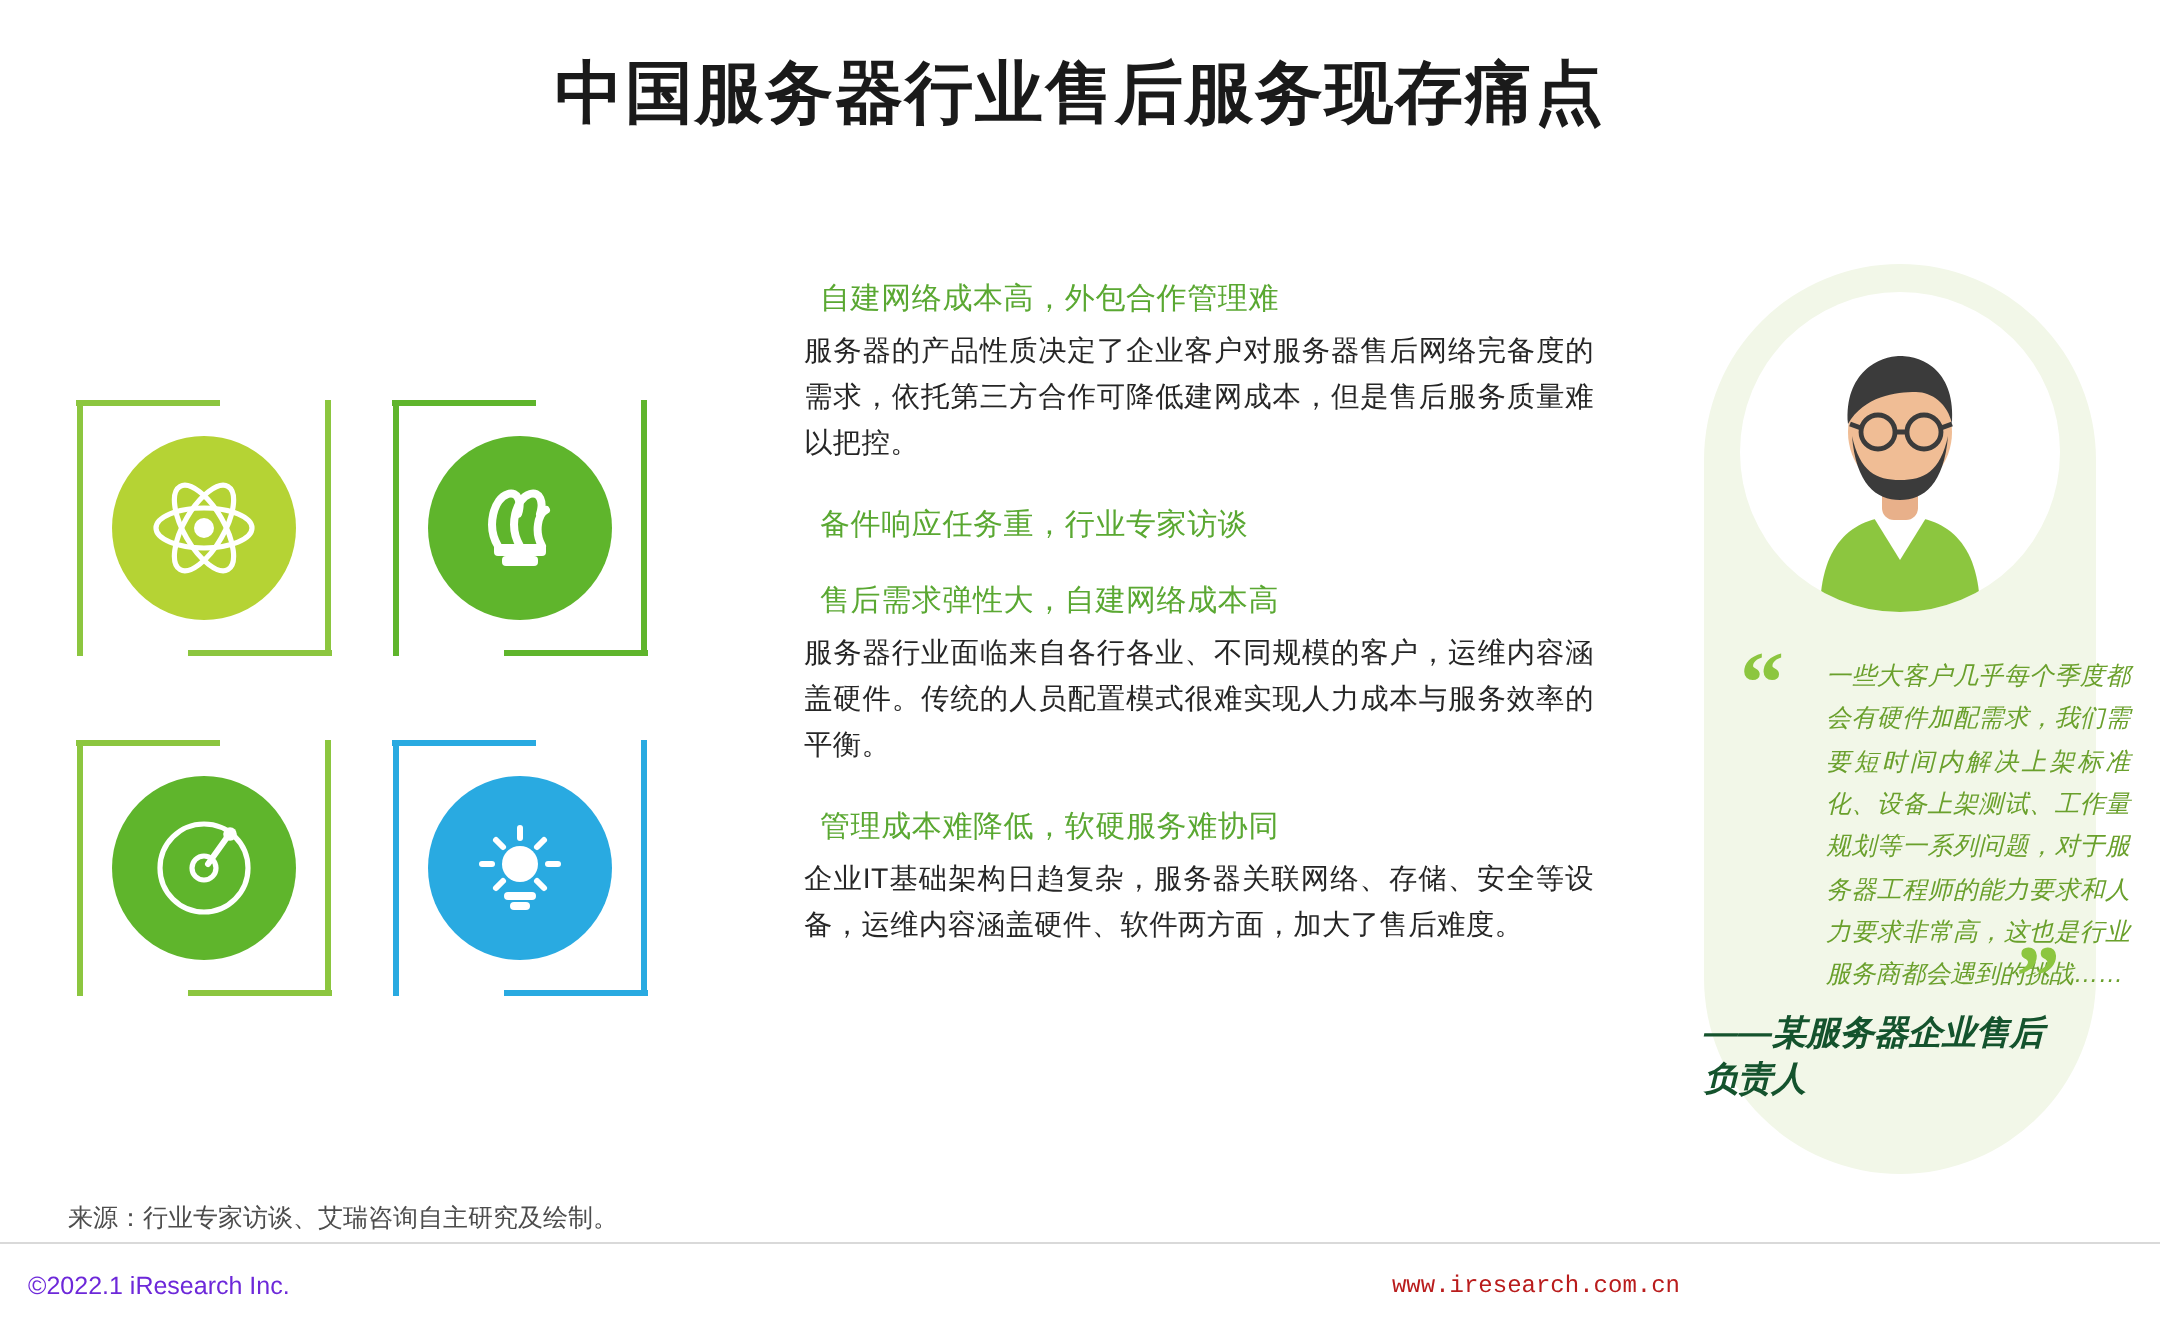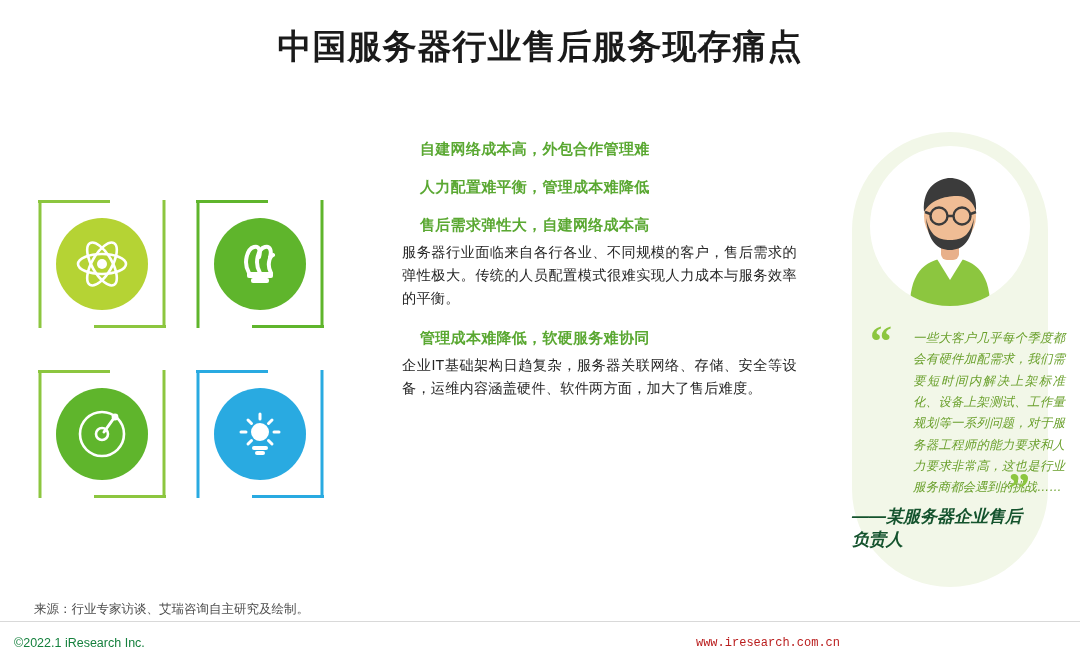"自建网络成本高，外包合作管理难" .block h3 { font-weight: bold -> normal; margin: 0 0 6px 18px -> 0 0 6px 8px }
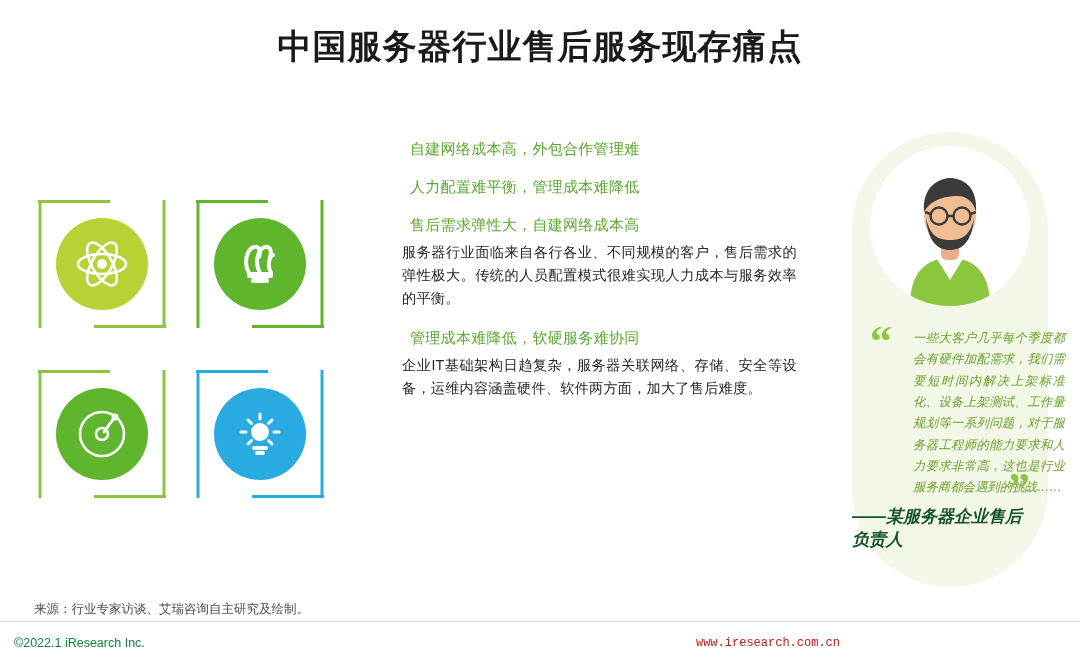"服务器的产品性质决定了企业客户对服务器售后网络完备度的需求，依托第三方合作可降低" p { html: none -> <p>服务器的产品性质决定了企业客户对服务器售后网络完备度的需求，依托第三方合作可降低建网成本，但是售后服务质量难以把控。</p> }
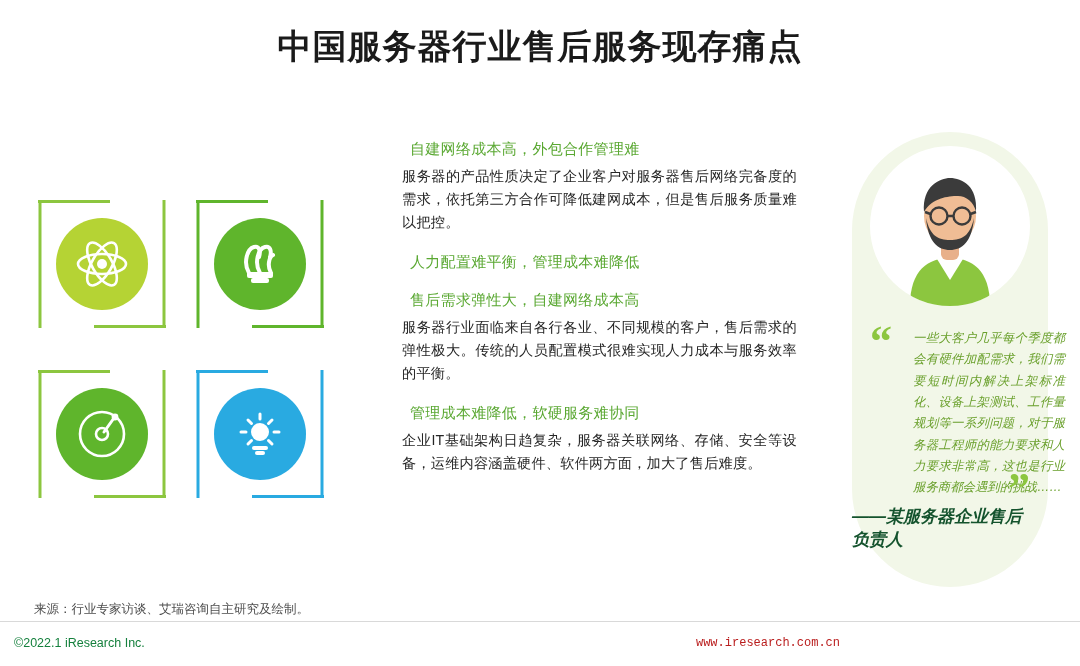"人力配置难平衡，管理成本难降低" h3 { text: 人力配置难平衡，管理成本难降低 -> 备件响应任务重，行业专家访谈 }
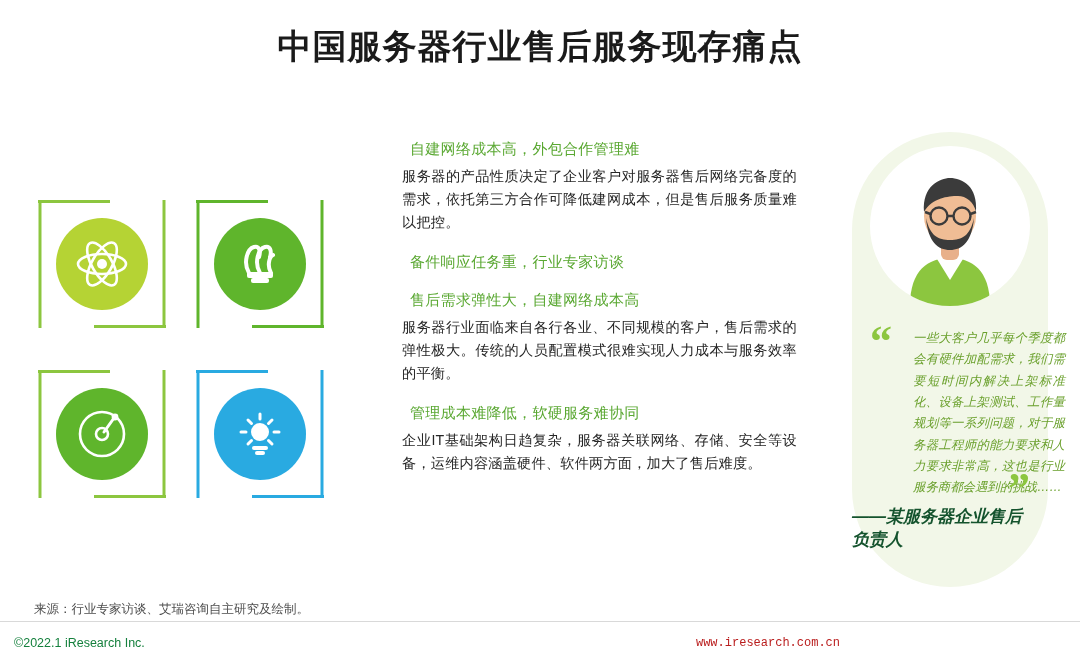"服务器行业面临来自各行各业、不同规模的客户，售后需求的弹性极大。传统的人员配置模" p { text: 售后需求的弹性极大 -> 运维内容涵盖硬件 }
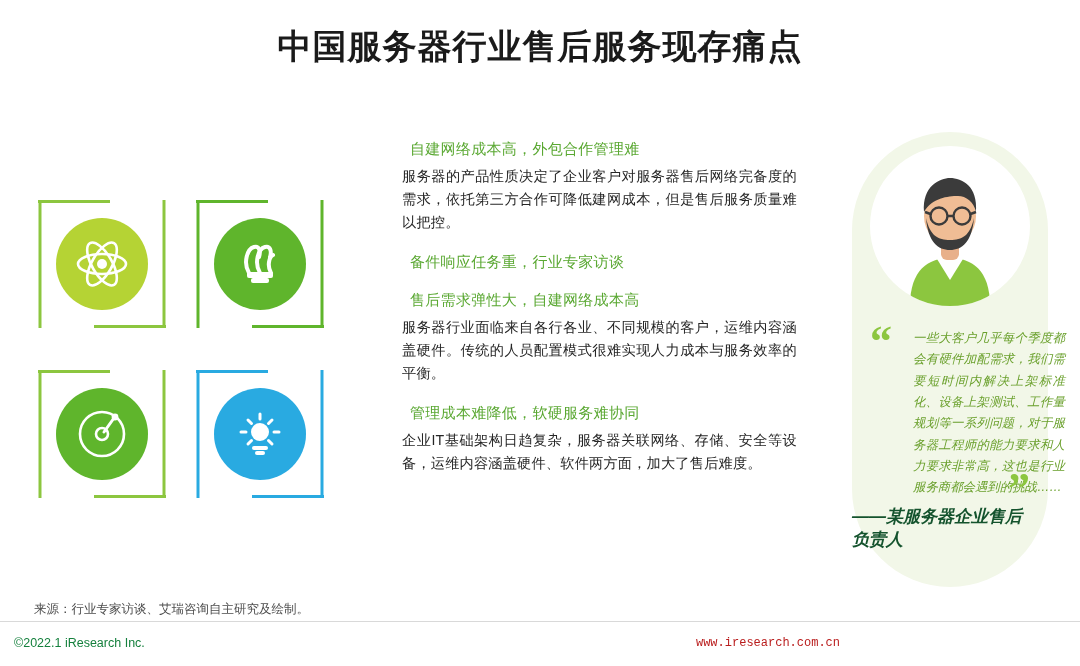"©2022.1 iResearch Inc." .footer-left { color: #15803d -> #6d28d9 }
